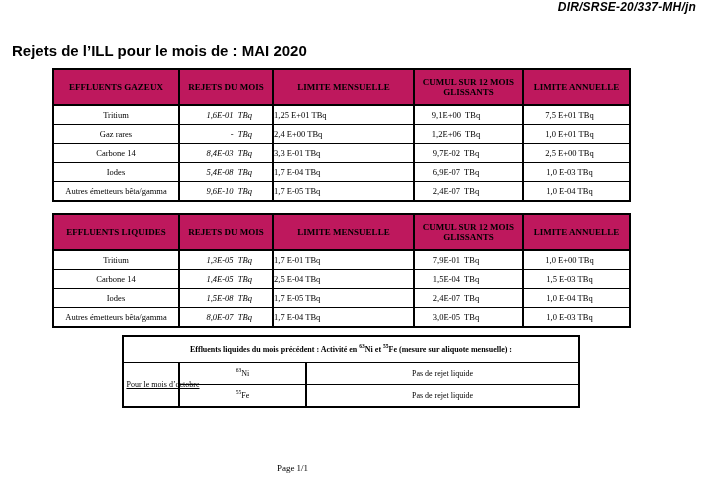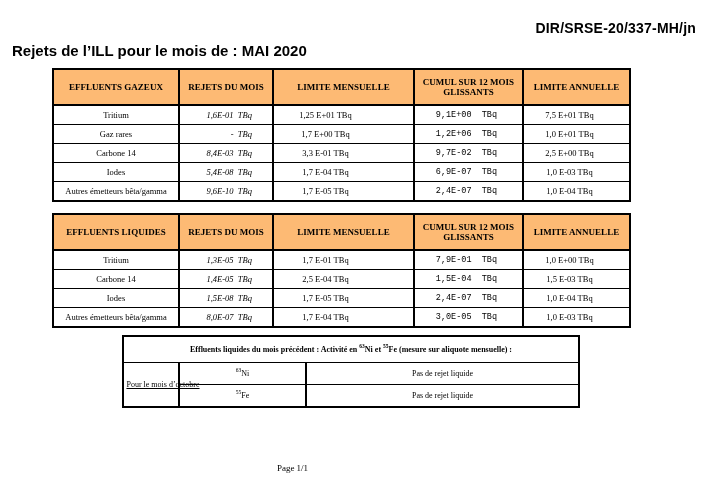"DIR/SRSE-20/337-MH/jn" .doc-ref { font-size: 14px -> 12px; font-style: none -> italic; top: 20px -> 0 }
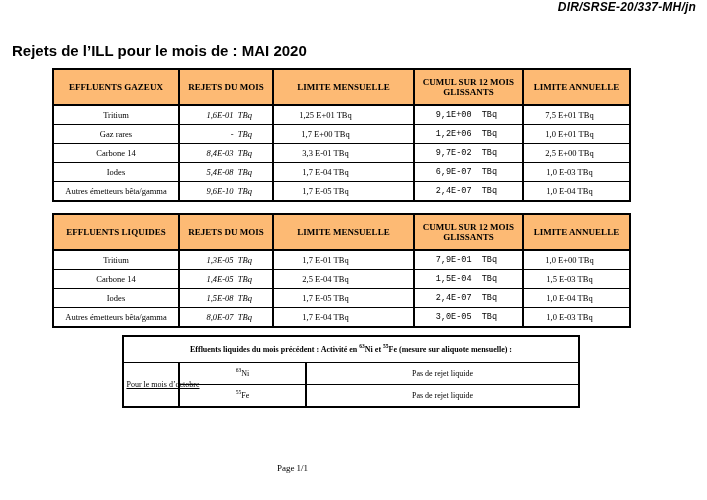"EFFLUENTS GAZEUX" table.tbl th { background: #fdba74 -> #be185d }
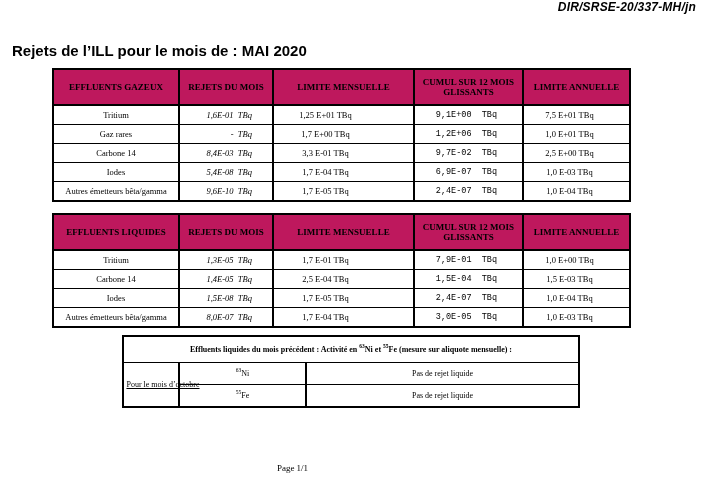"1,25 E+01 TBq" .tbl td.c2 { text-align: center -> left }
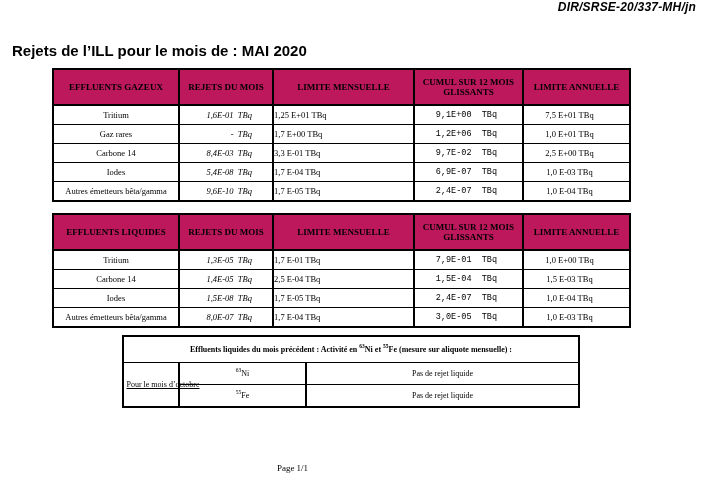"9,1E+00 TBq" .tbl td.c3 { font-family: Liberation Mono, monospace -> none; text-align: right -> center }
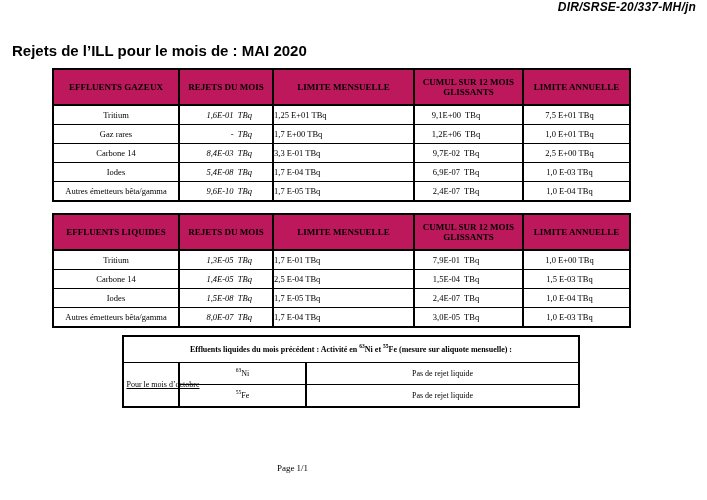"1,7 E+00 TBq" td.c2 { text: 1,7 -> 2,4 }
